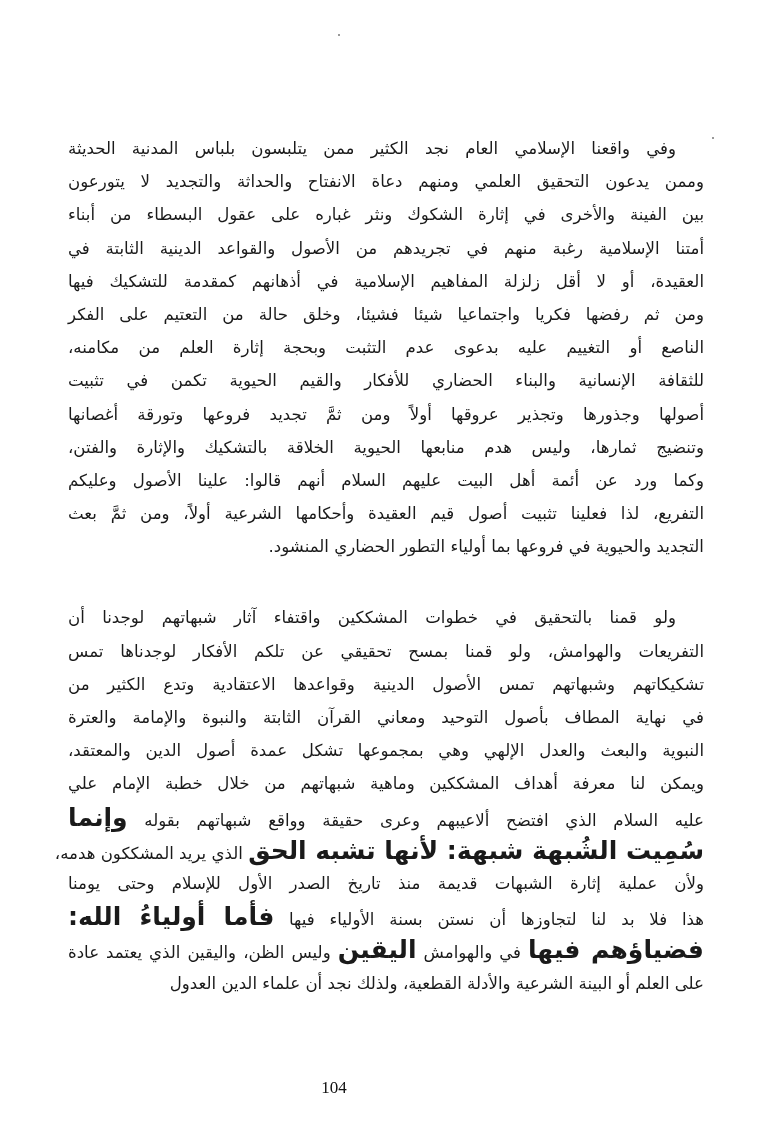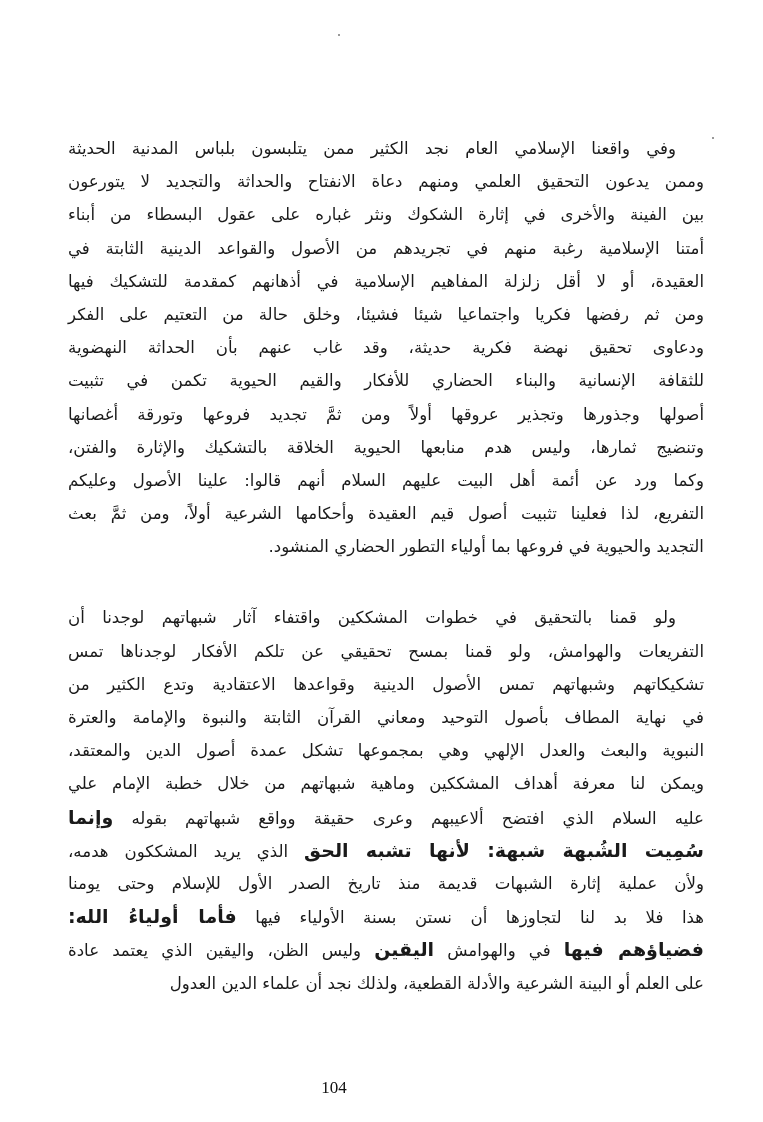"الناصع أو التغييم عليه بدعوى" span.line { html: none -> <span><span>الناصع أو التغييم عليه بدعوى عدم التثبت وبحجة إثارة العلم من مكامنه،</span></span> }
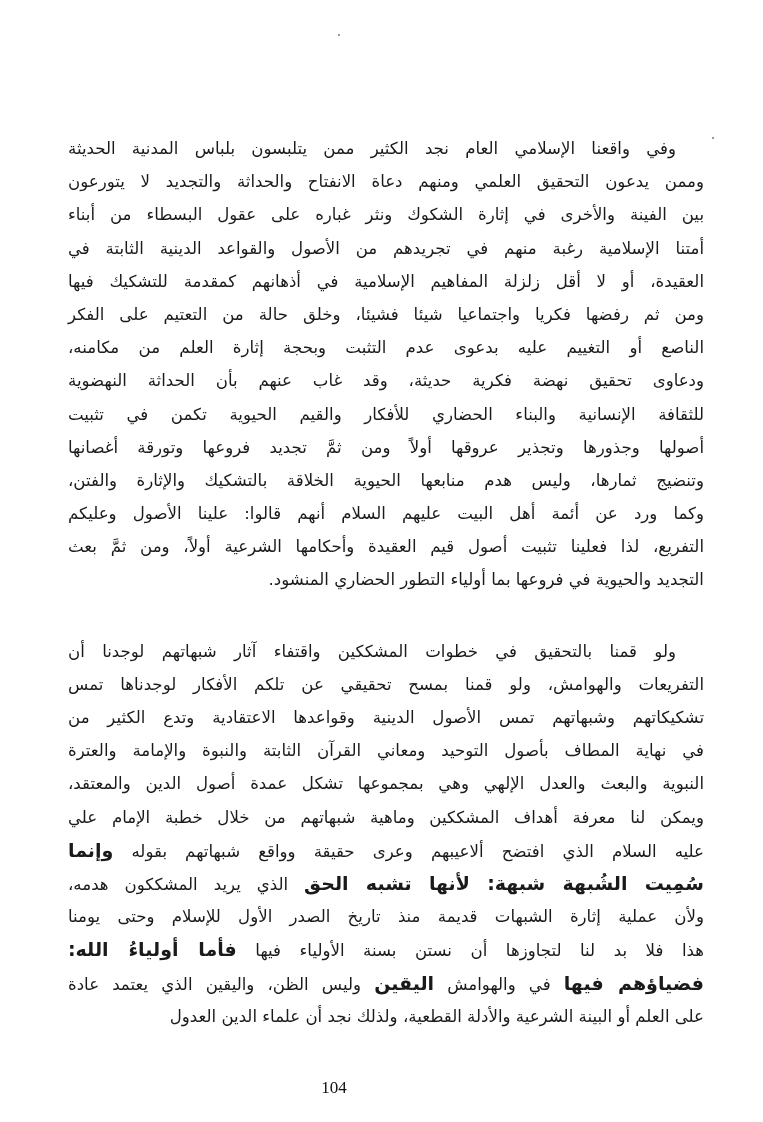"ودعاوى تحقيق نهضة فكرية حديثة،" span.line { html: <span><span>ودعاوى تحقيق نهضة فكرية حديثة، وقد غاب عنهم بأن الحداثة النهضوية</span></span> -> none }
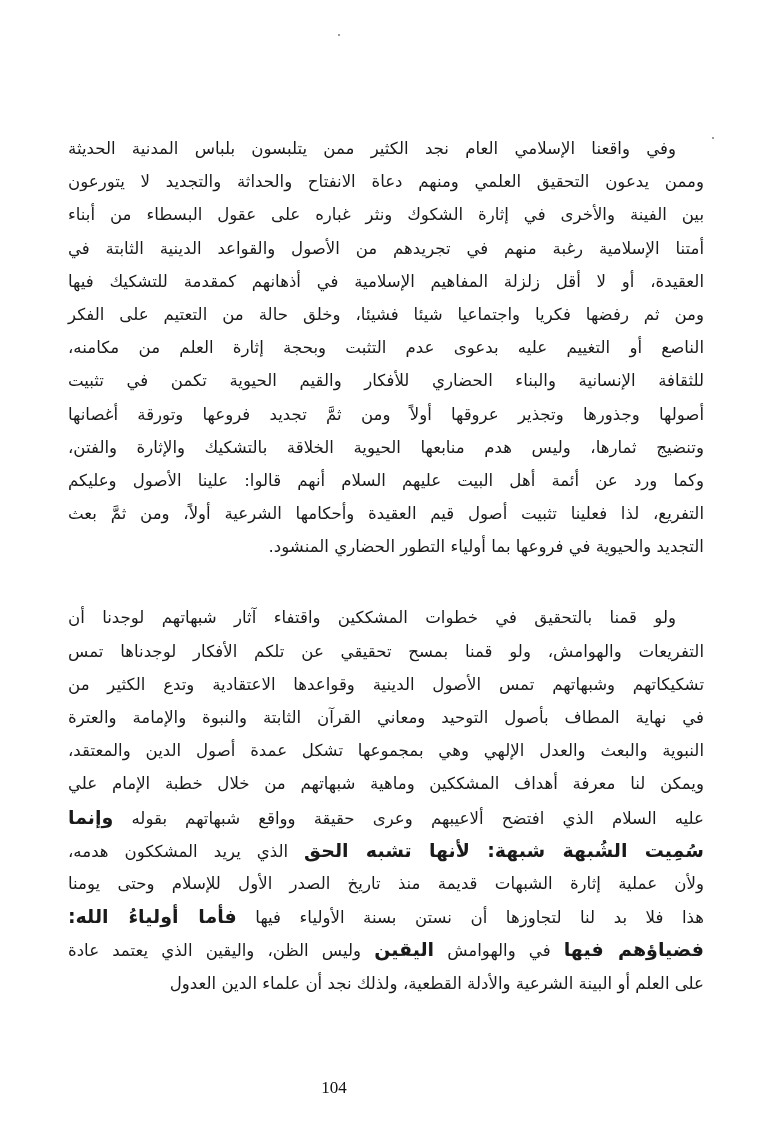"وإنما" .bold { font-size: 19px -> 25px }
